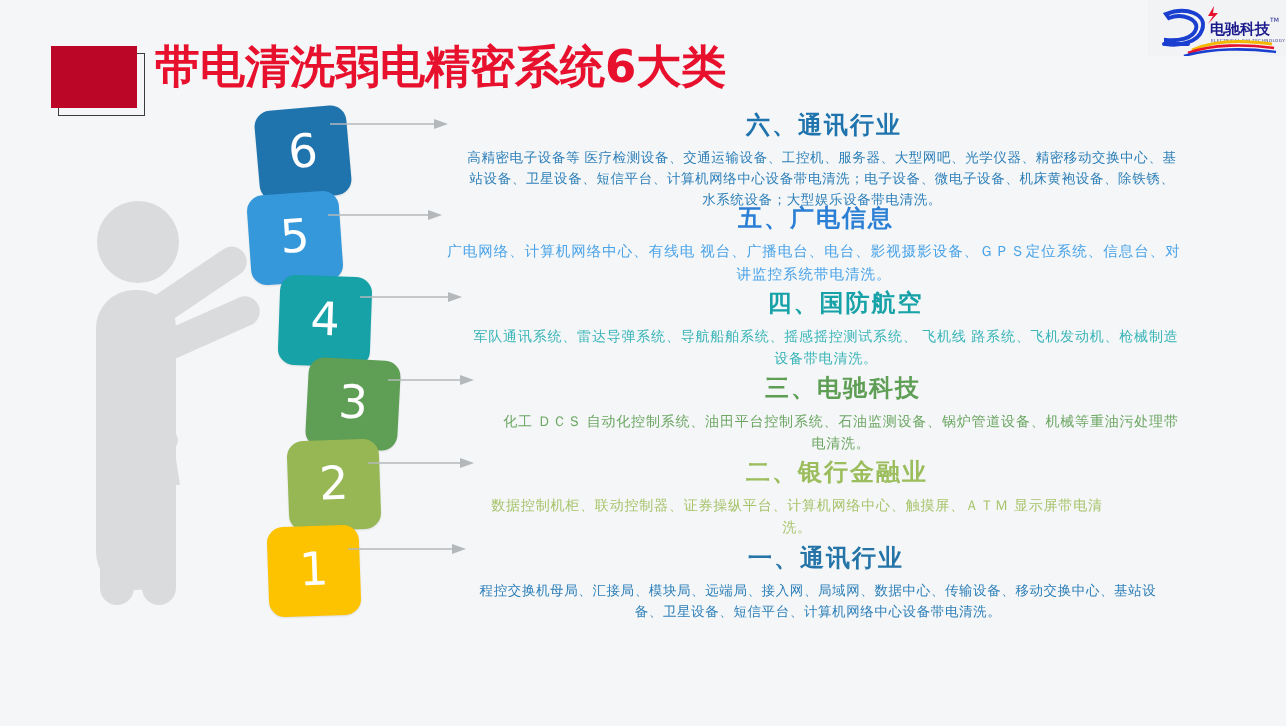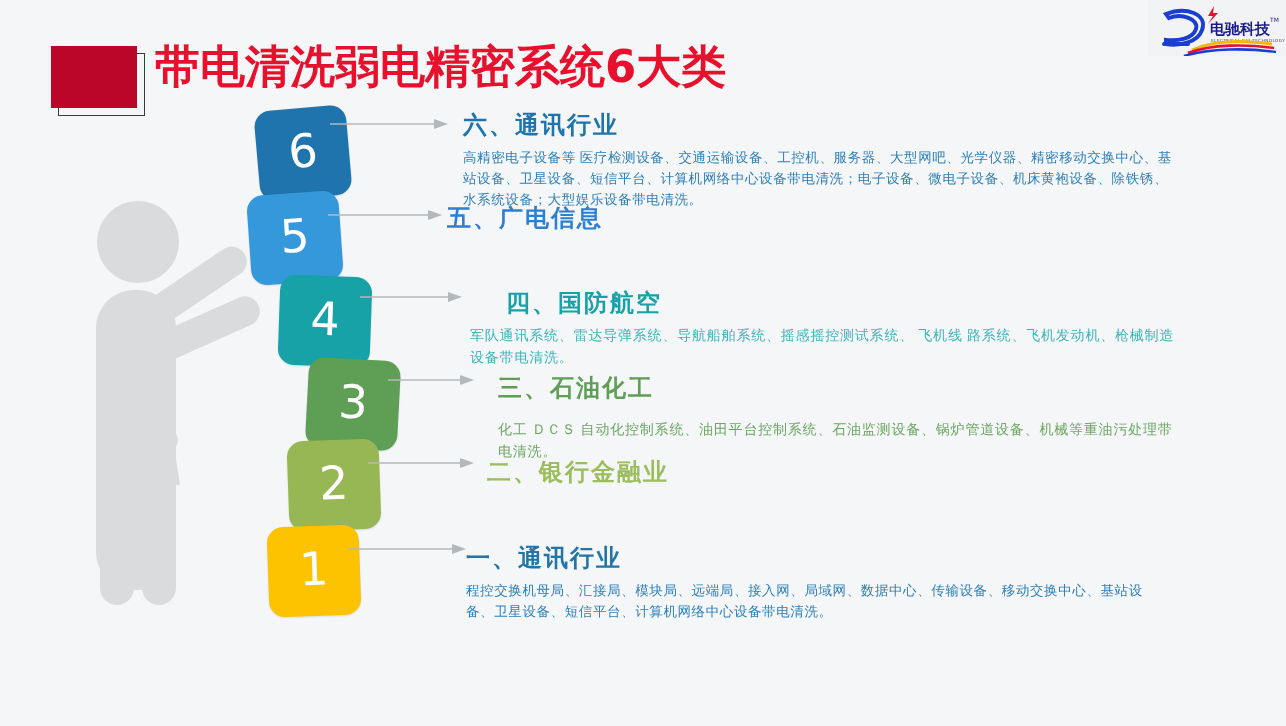"六、通讯行业" .section { text-align: none -> center }
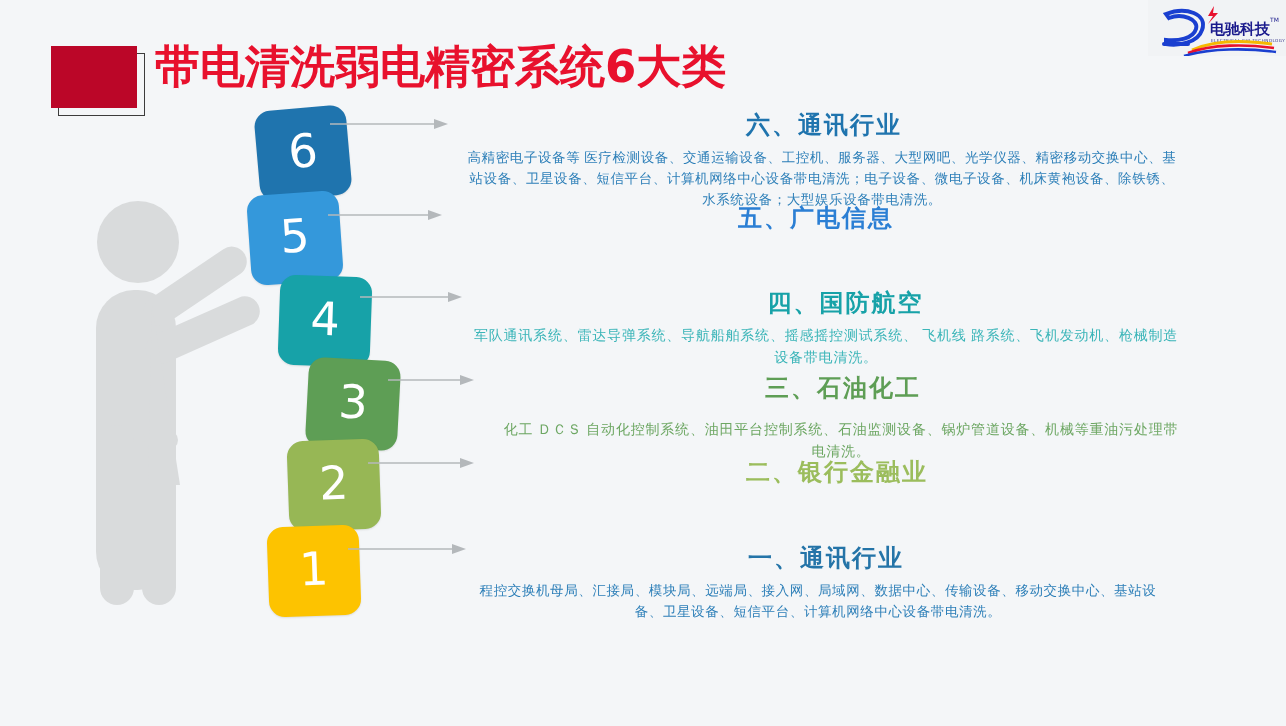"高精密电子设备等" .sec-body { font-family: Liberation Serif, serif -> Liberation Sans, sans-serif }
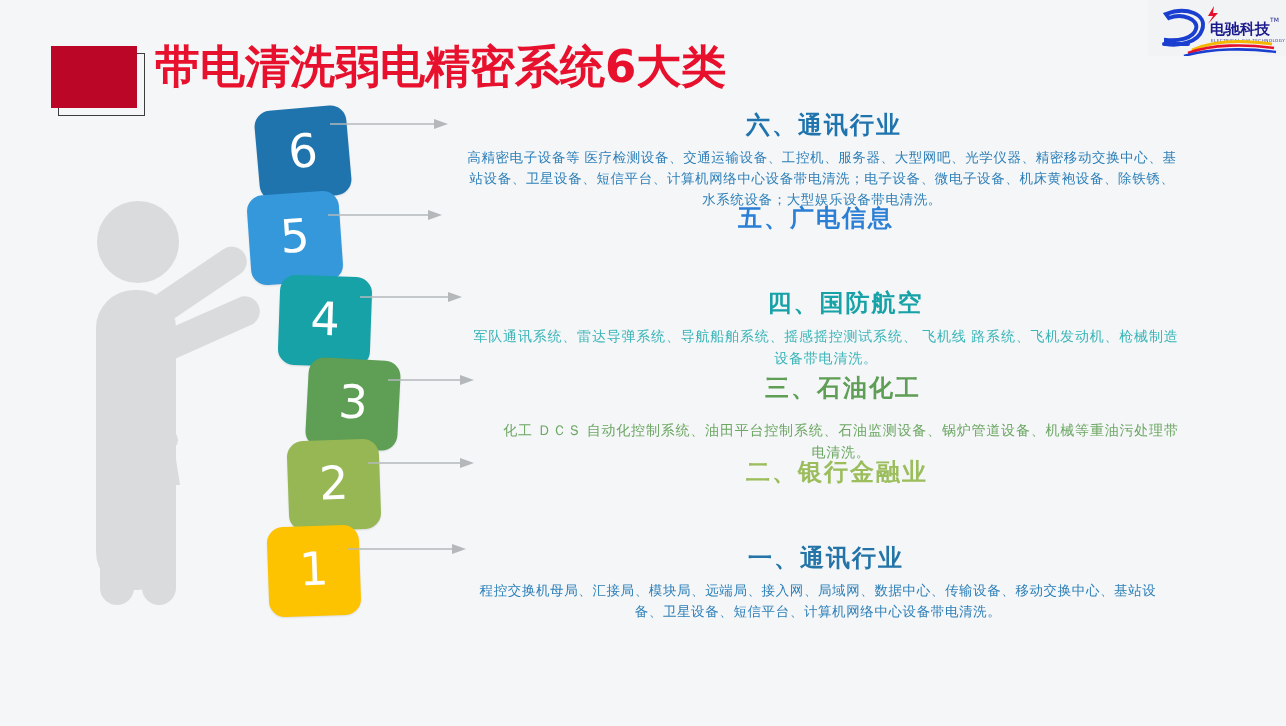"广电网络、计算机网络中心、有线电" div.sec-body { html: none -> <div>广电网络、计算机网络中心、有线电 视台、广播电台、电台、影视摄影设备、ＧＰＳ定位系统、信息台、对讲监控系统带电清洗。</div> }
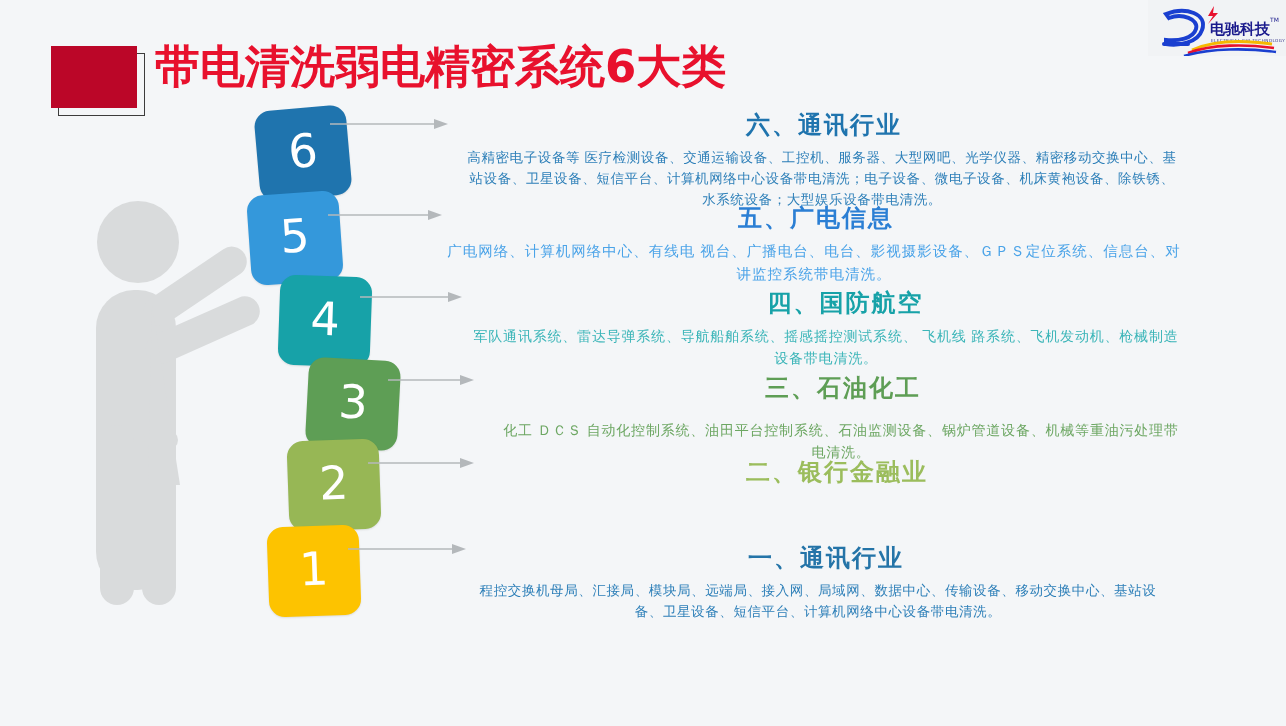"三、石油化工" div.sec-head { text: 石油化工 -> 电驰科技 }
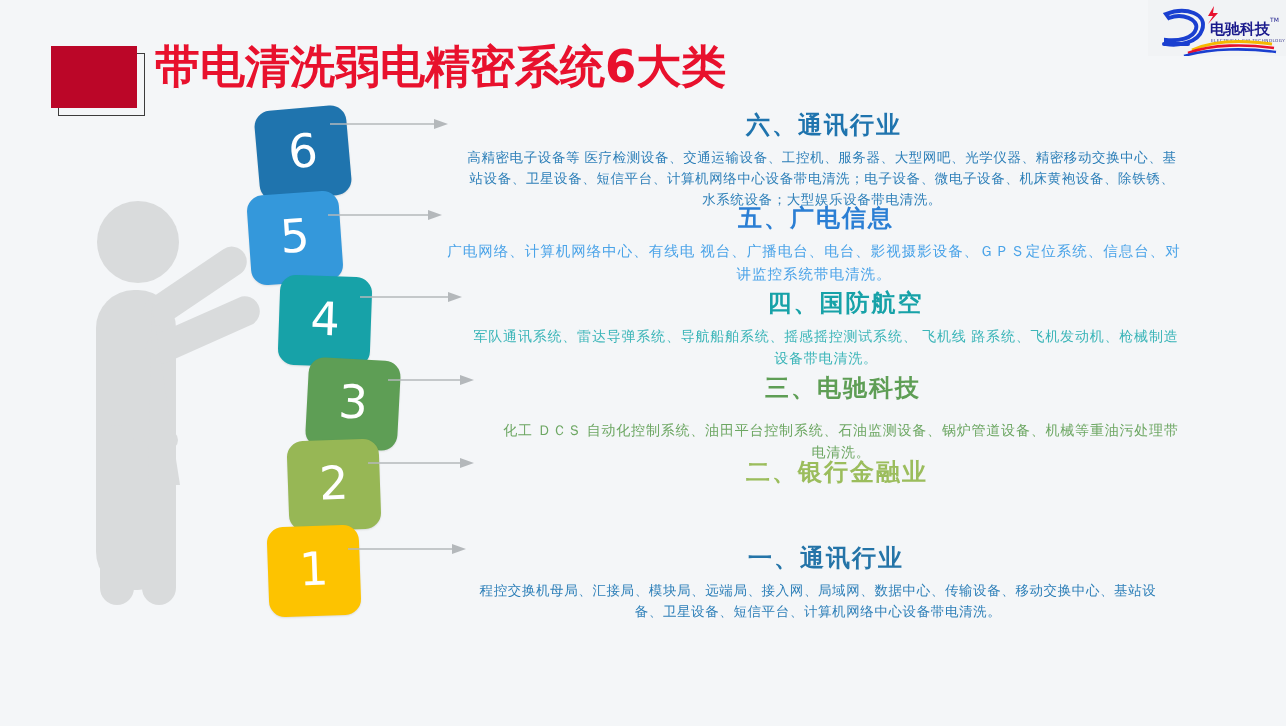"化工 ＤＣＳ" div.sec-body { margin-top: 16px -> 7px }
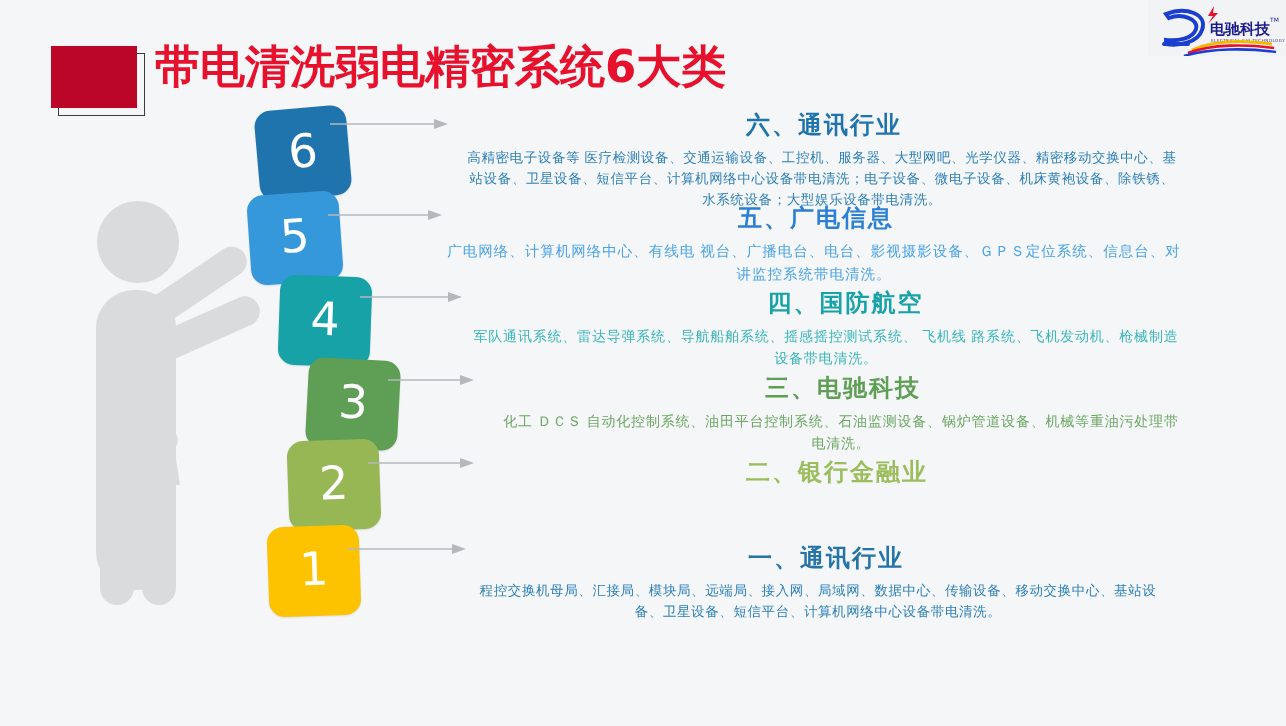"数据控制机柜、联动控制器、证券操纵平台、计算机网络中心、触摸屏、ＡＴＭ" div.sec-body { html: none -> <div>数据控制机柜、联动控制器、证券操纵平台、计算机网络中心、触摸屏、ＡＴＭ 显示屏带电清洗。</div> }
